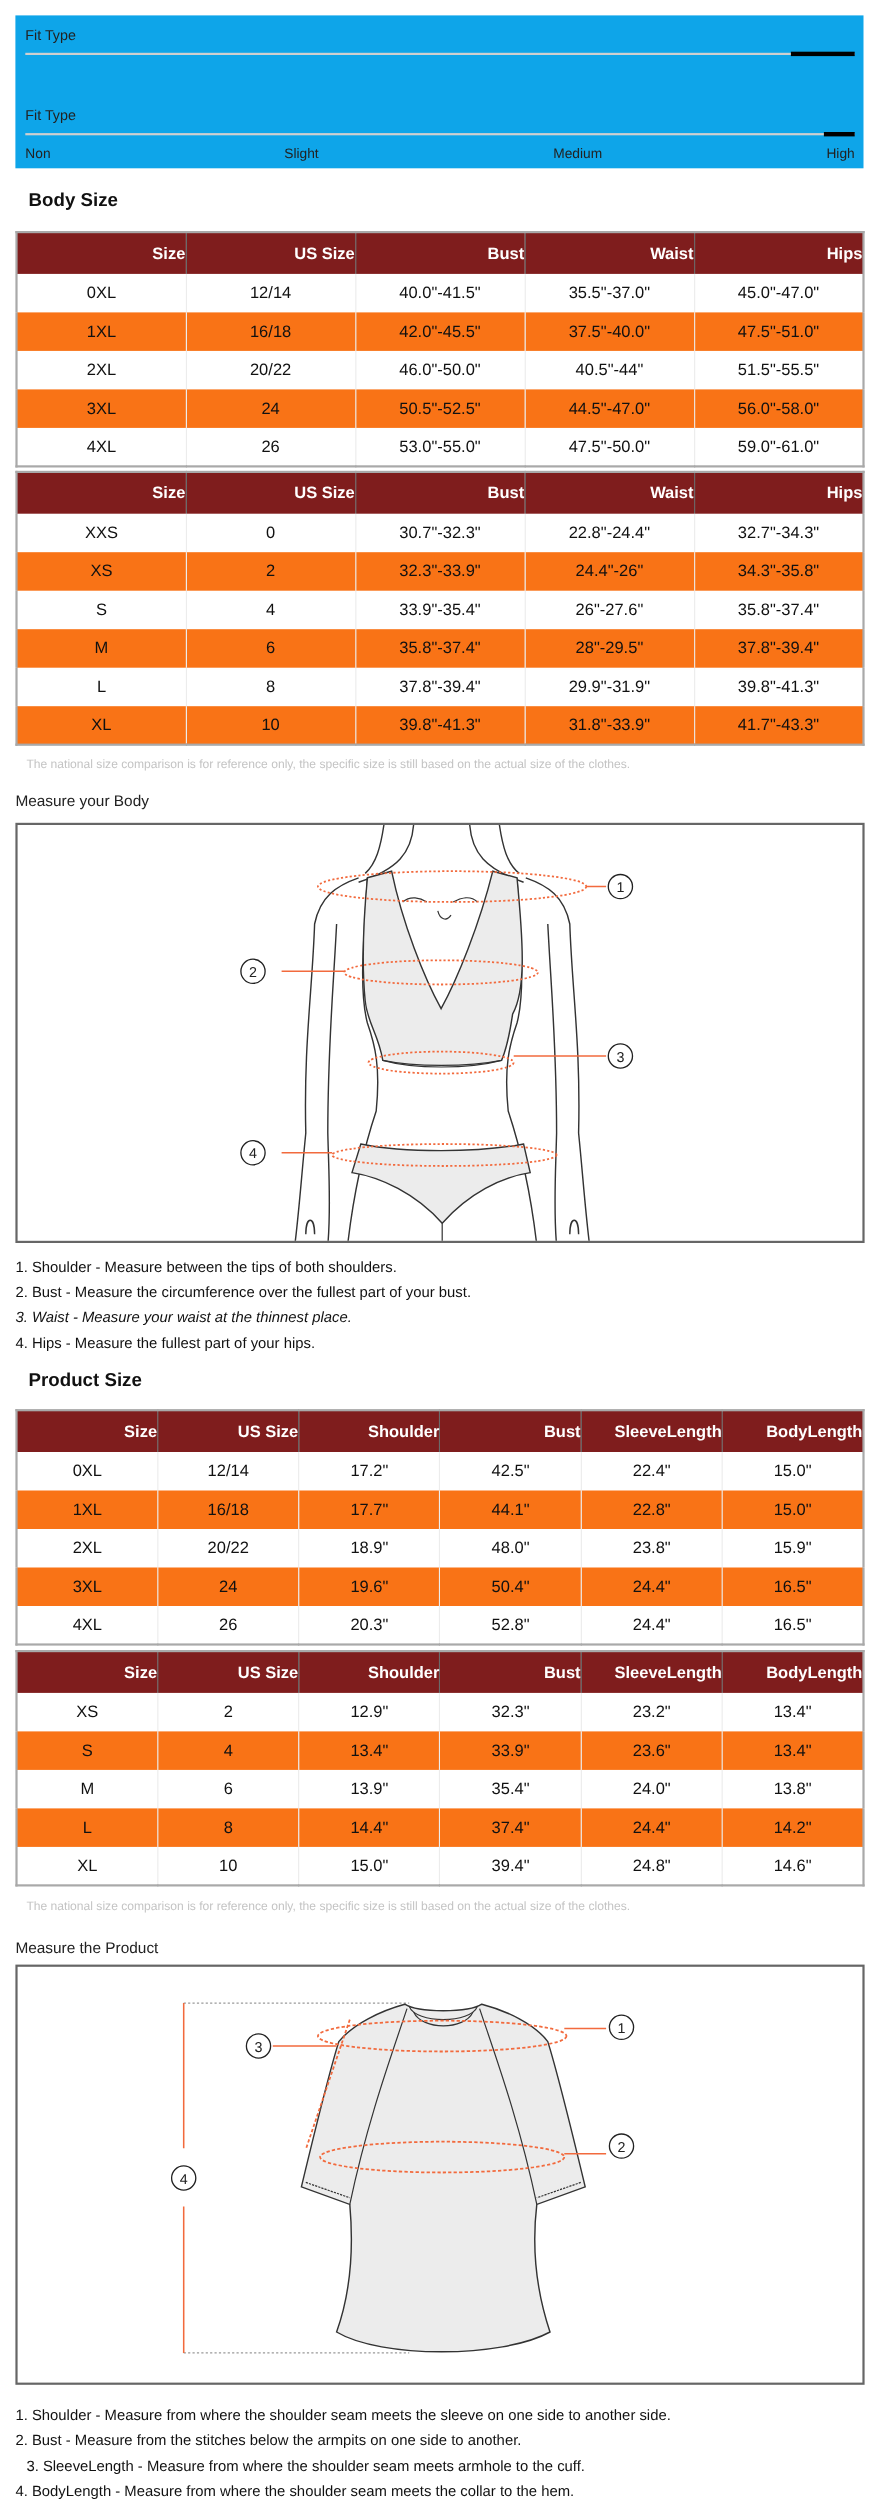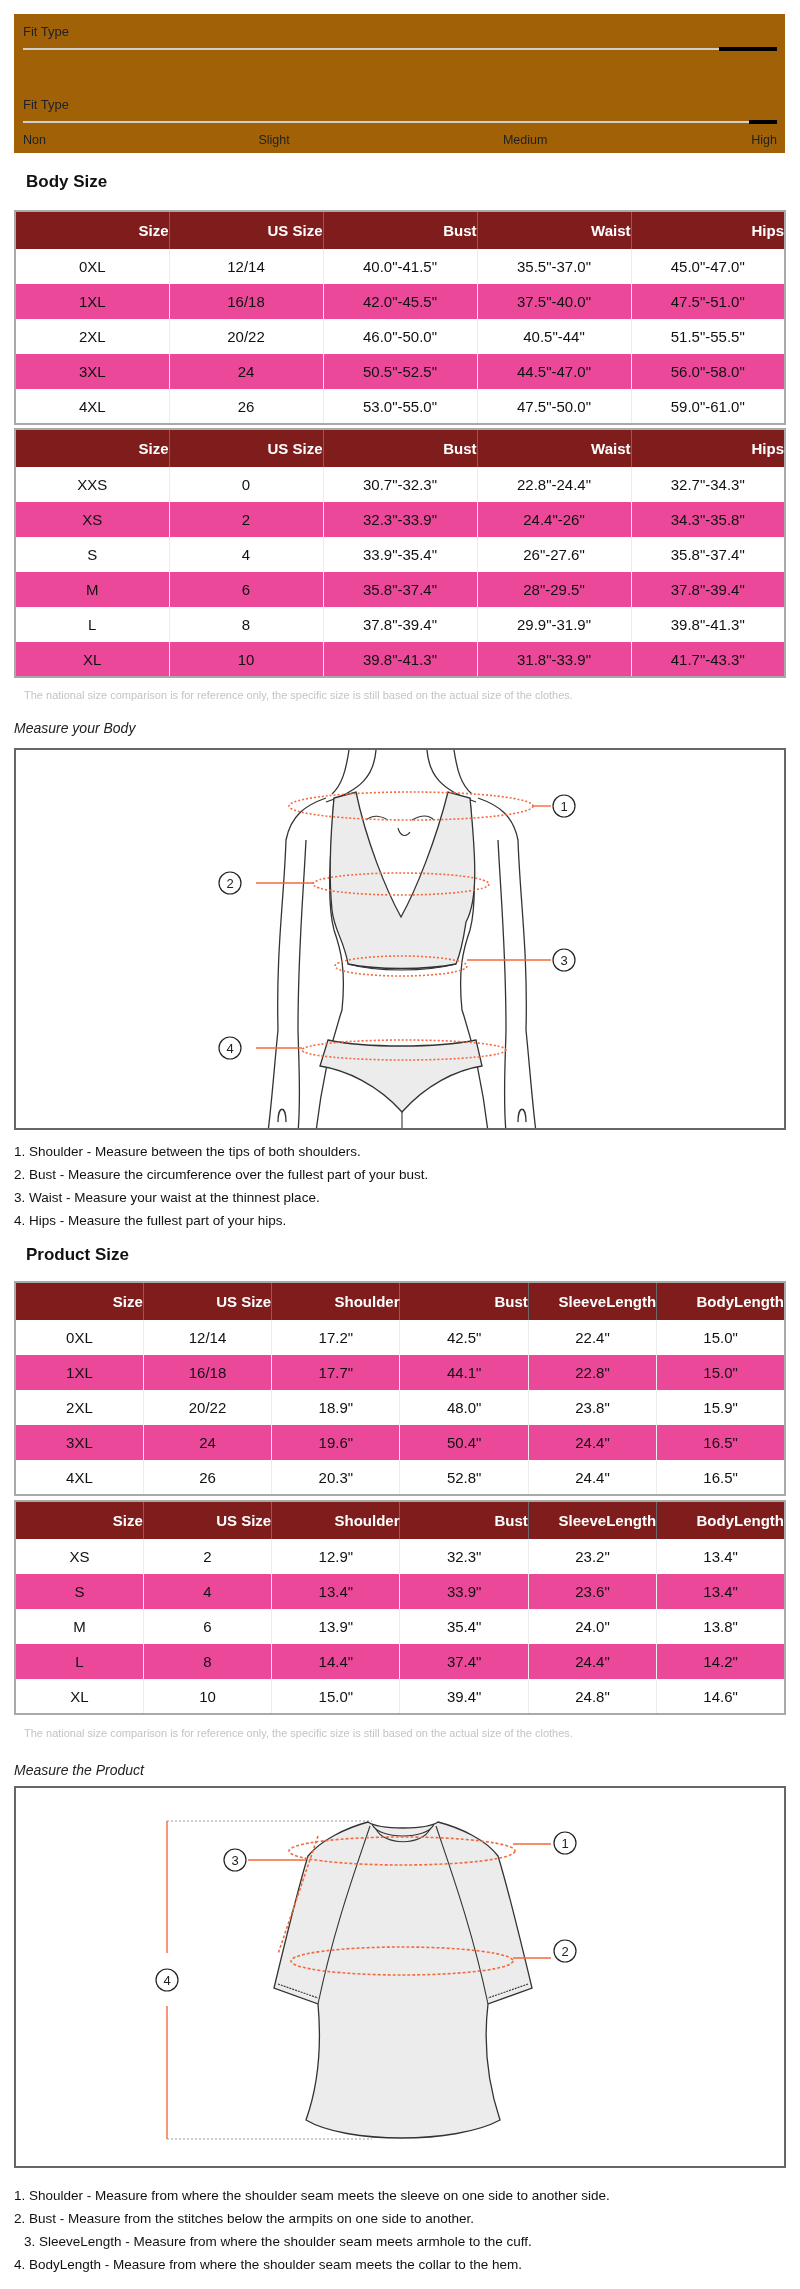"Fit Type" .fit-panel { background: #a16207 -> #0ea5e9 }
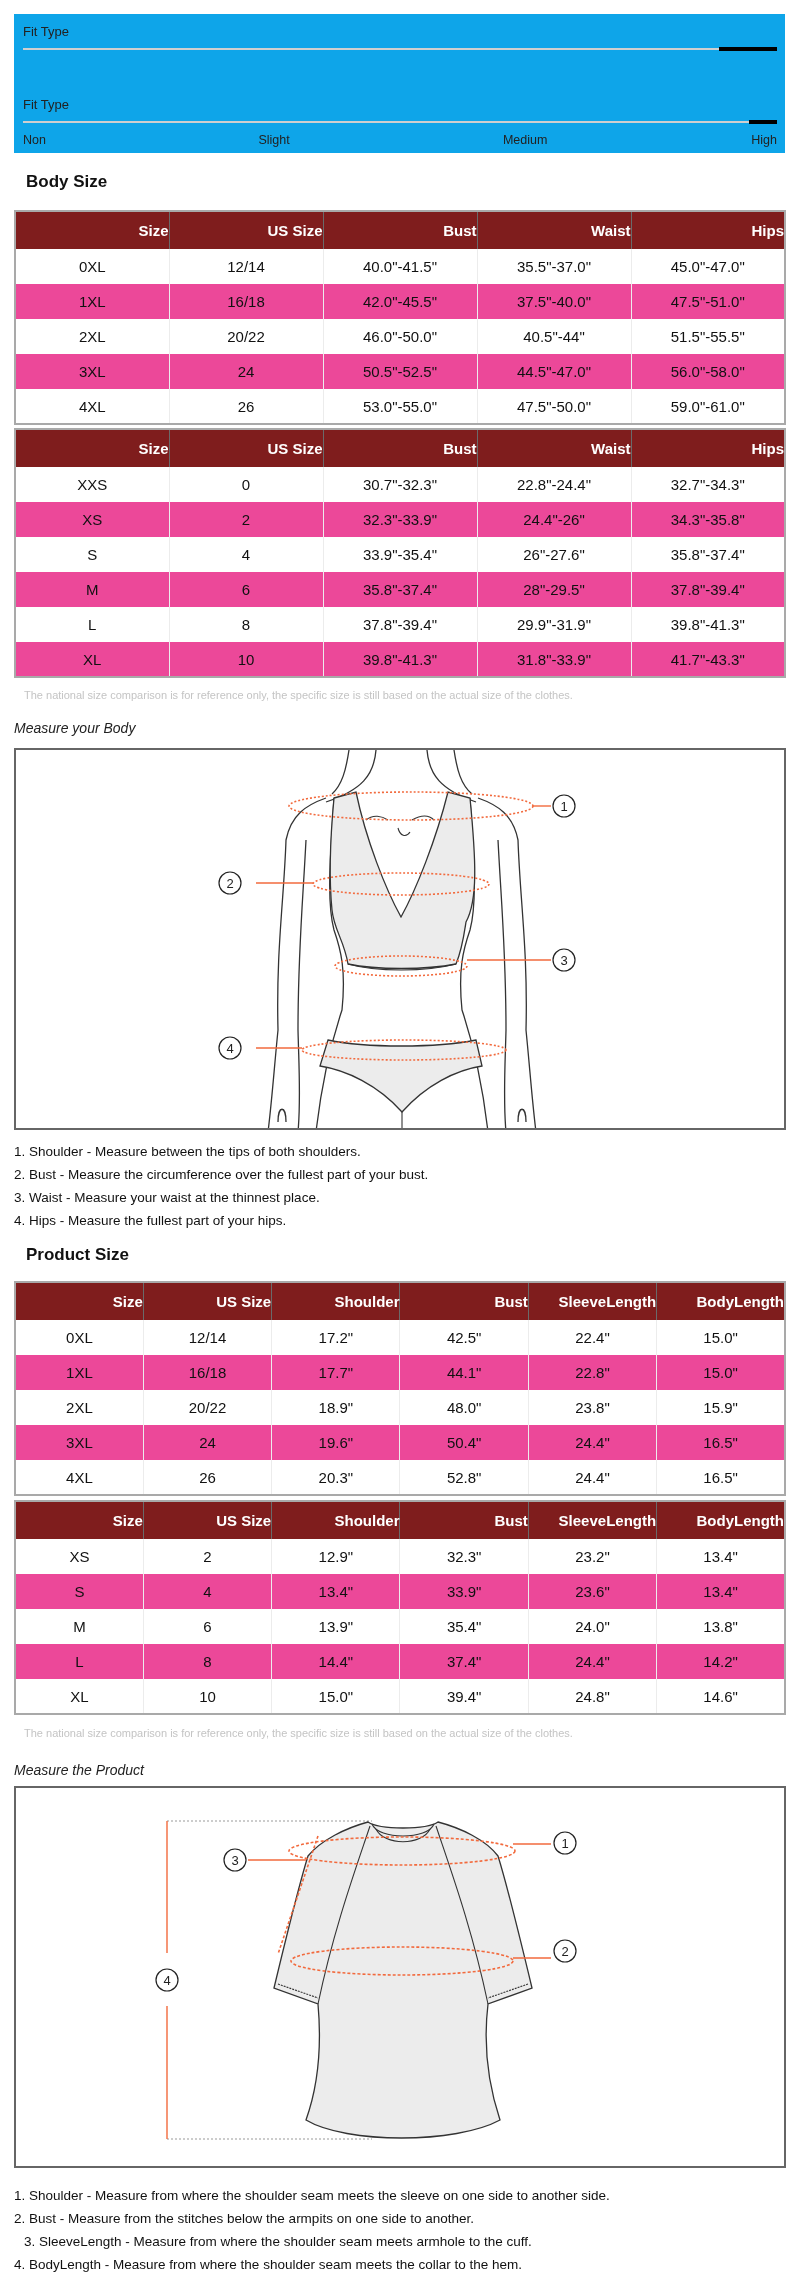"1XL" table.size-table tr.alt td { background: #ec4899 -> #f97316 }
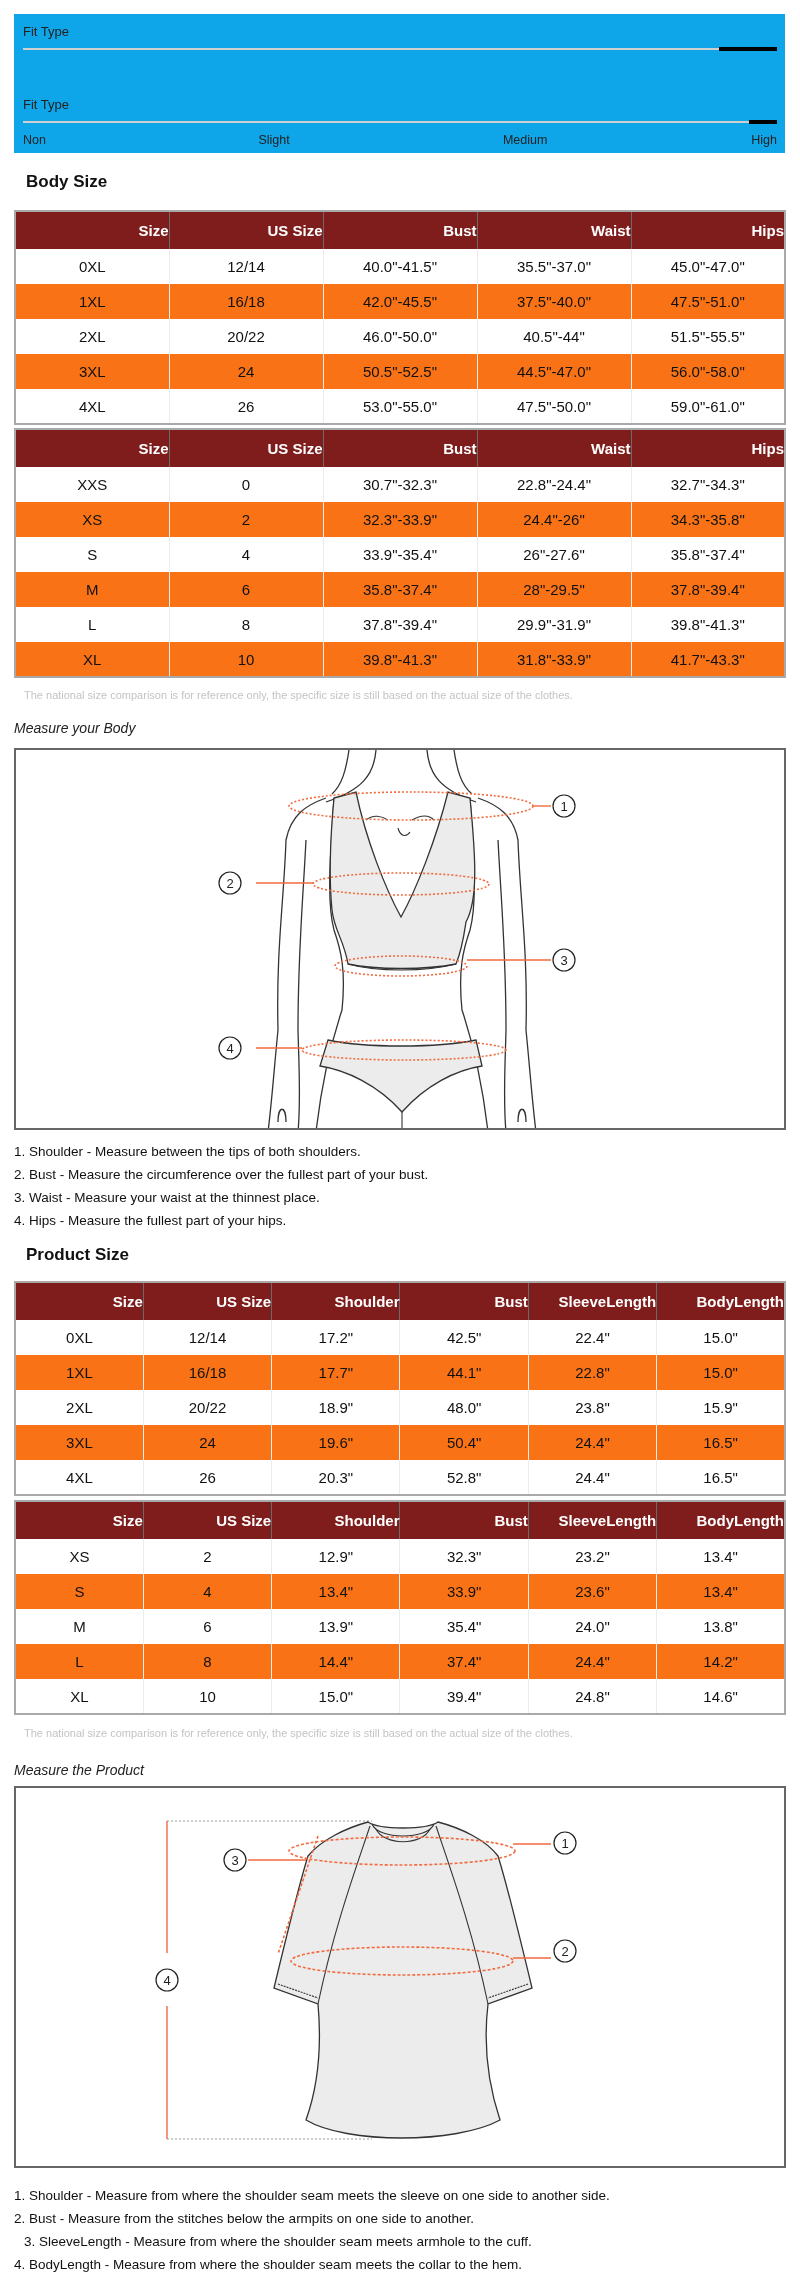"Measure your Body" .measure-heading { font-style: italic -> none }
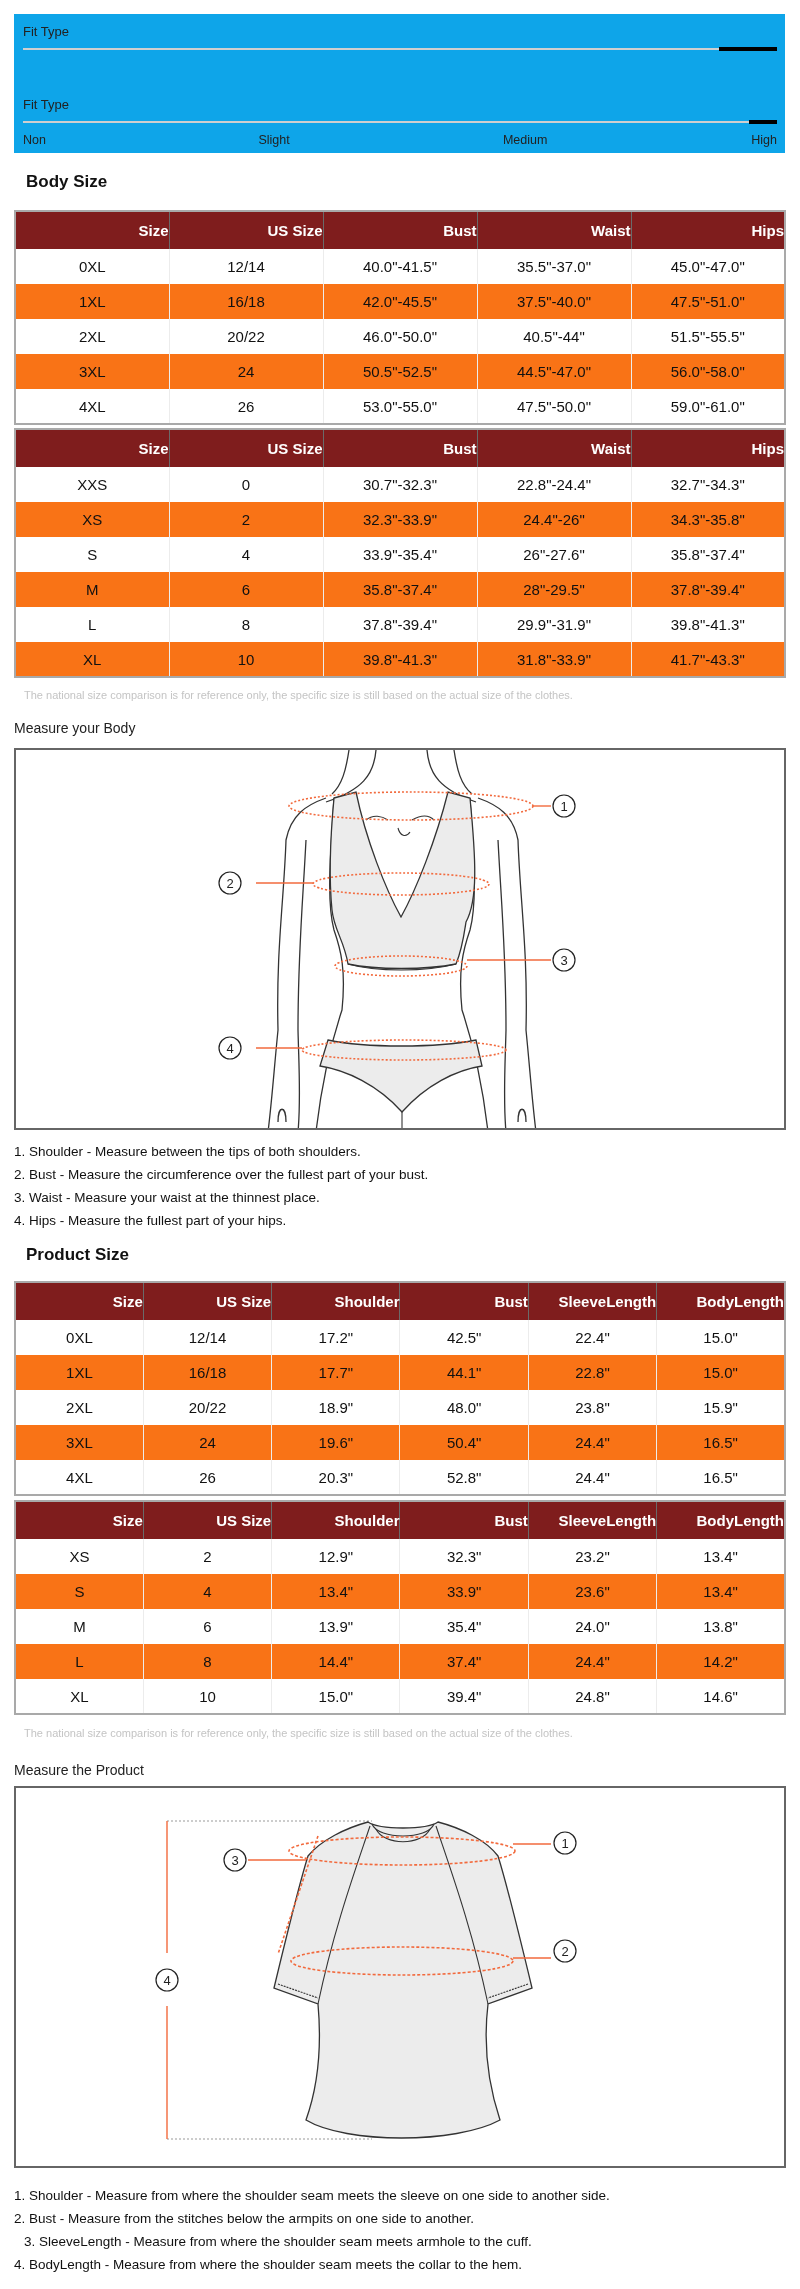"3. Waist - Measure your" div.desc { font-style: none -> italic }
